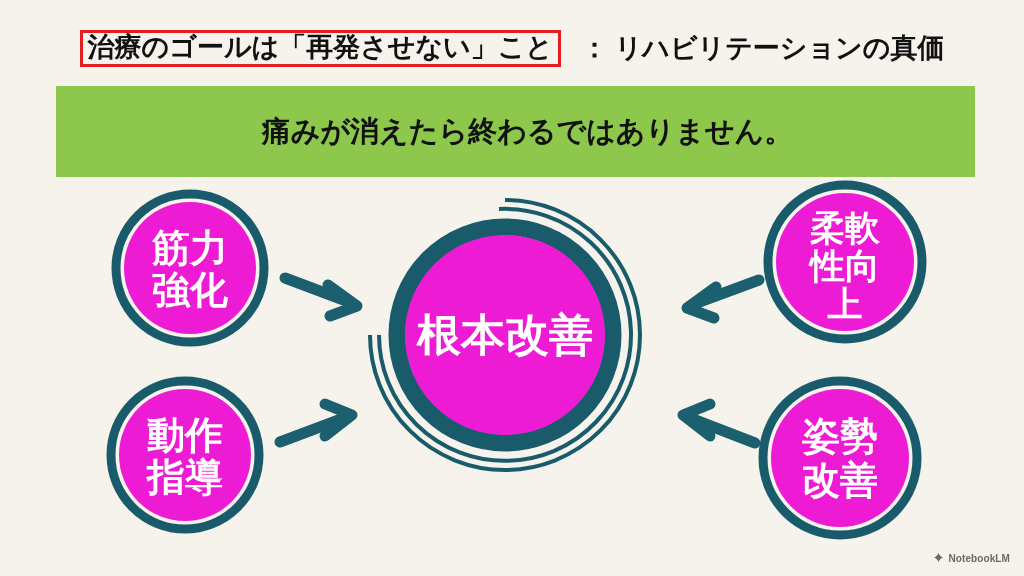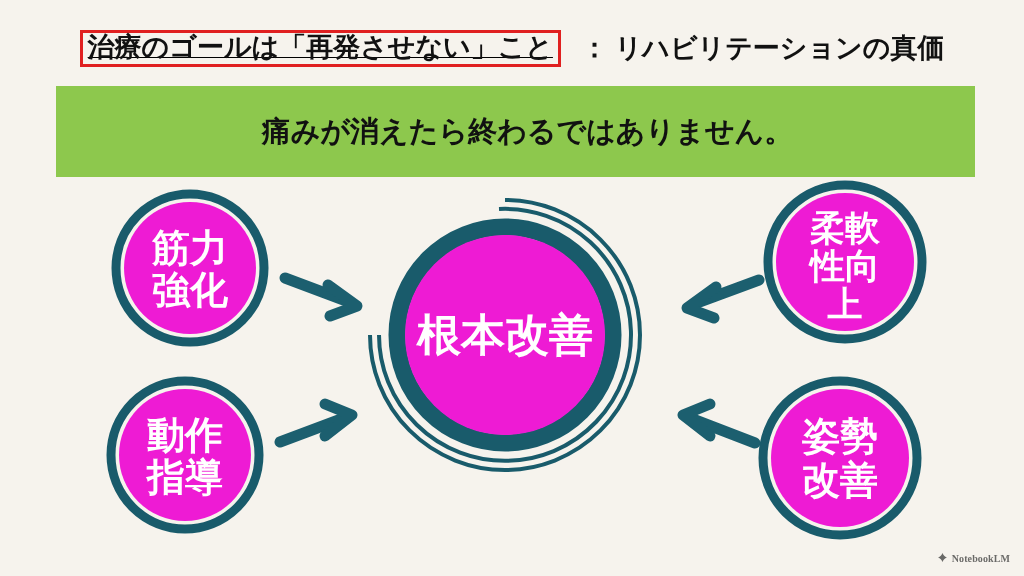"治療のゴールは「再発させない」こと" #title-boxed { text-decoration: underline -> none }
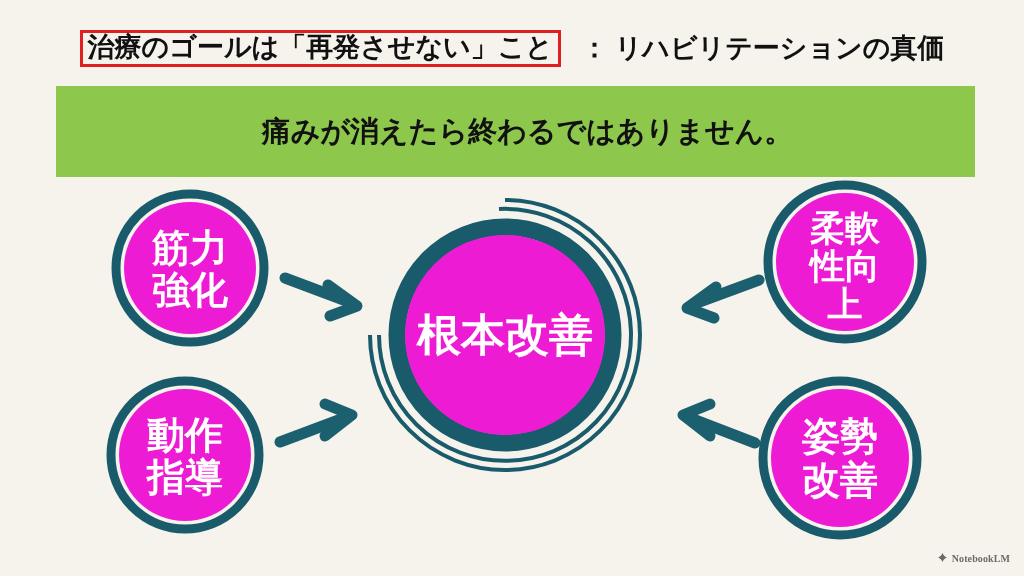"NotebookLM" #watermark .wm-text { font-family: Liberation Serif, serif -> Liberation Sans, sans-serif }
